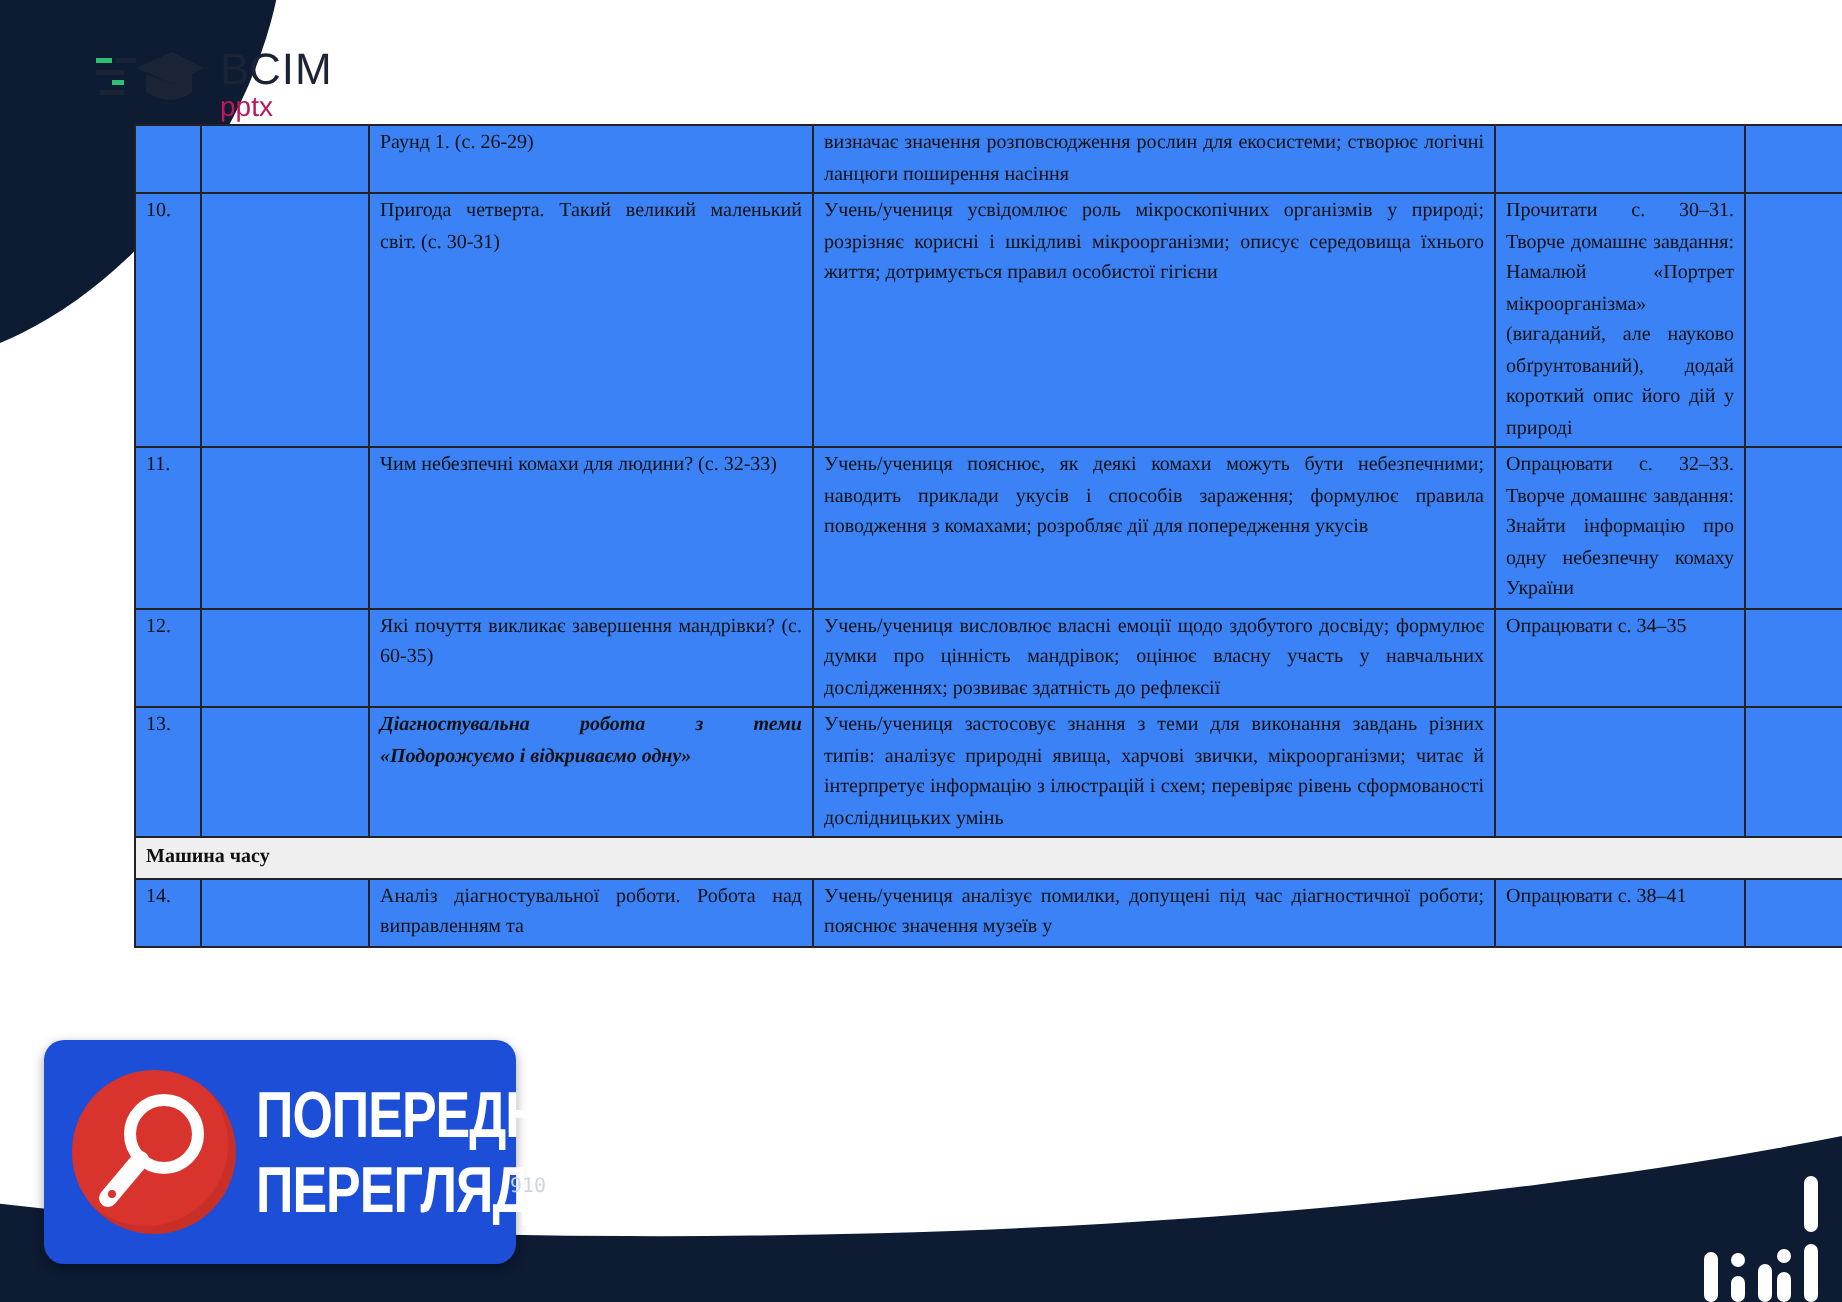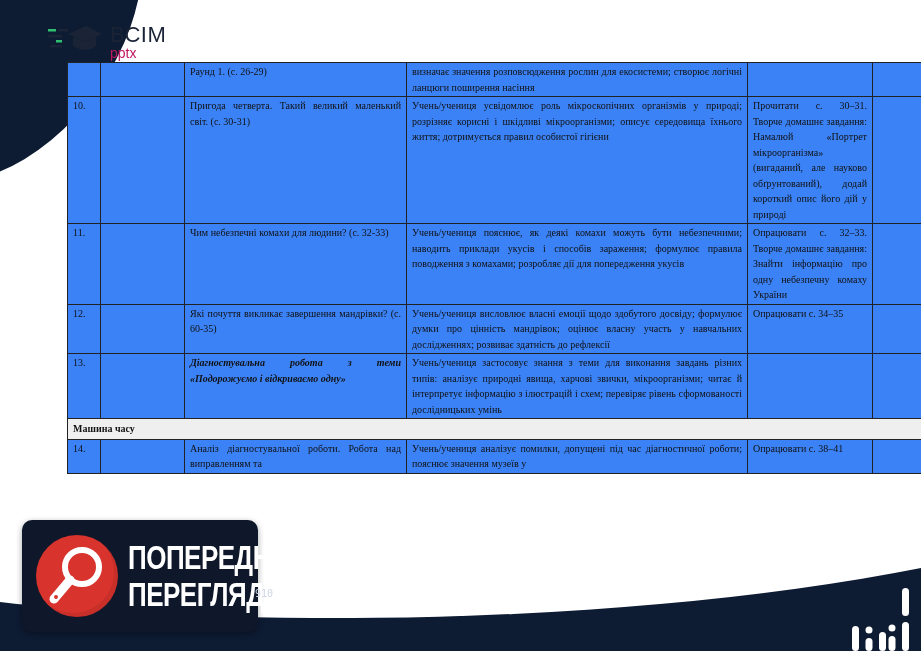"ПОПЕРЕДНІЙ" .preview-badge { background: #0f172a -> #1d4ed8 }
